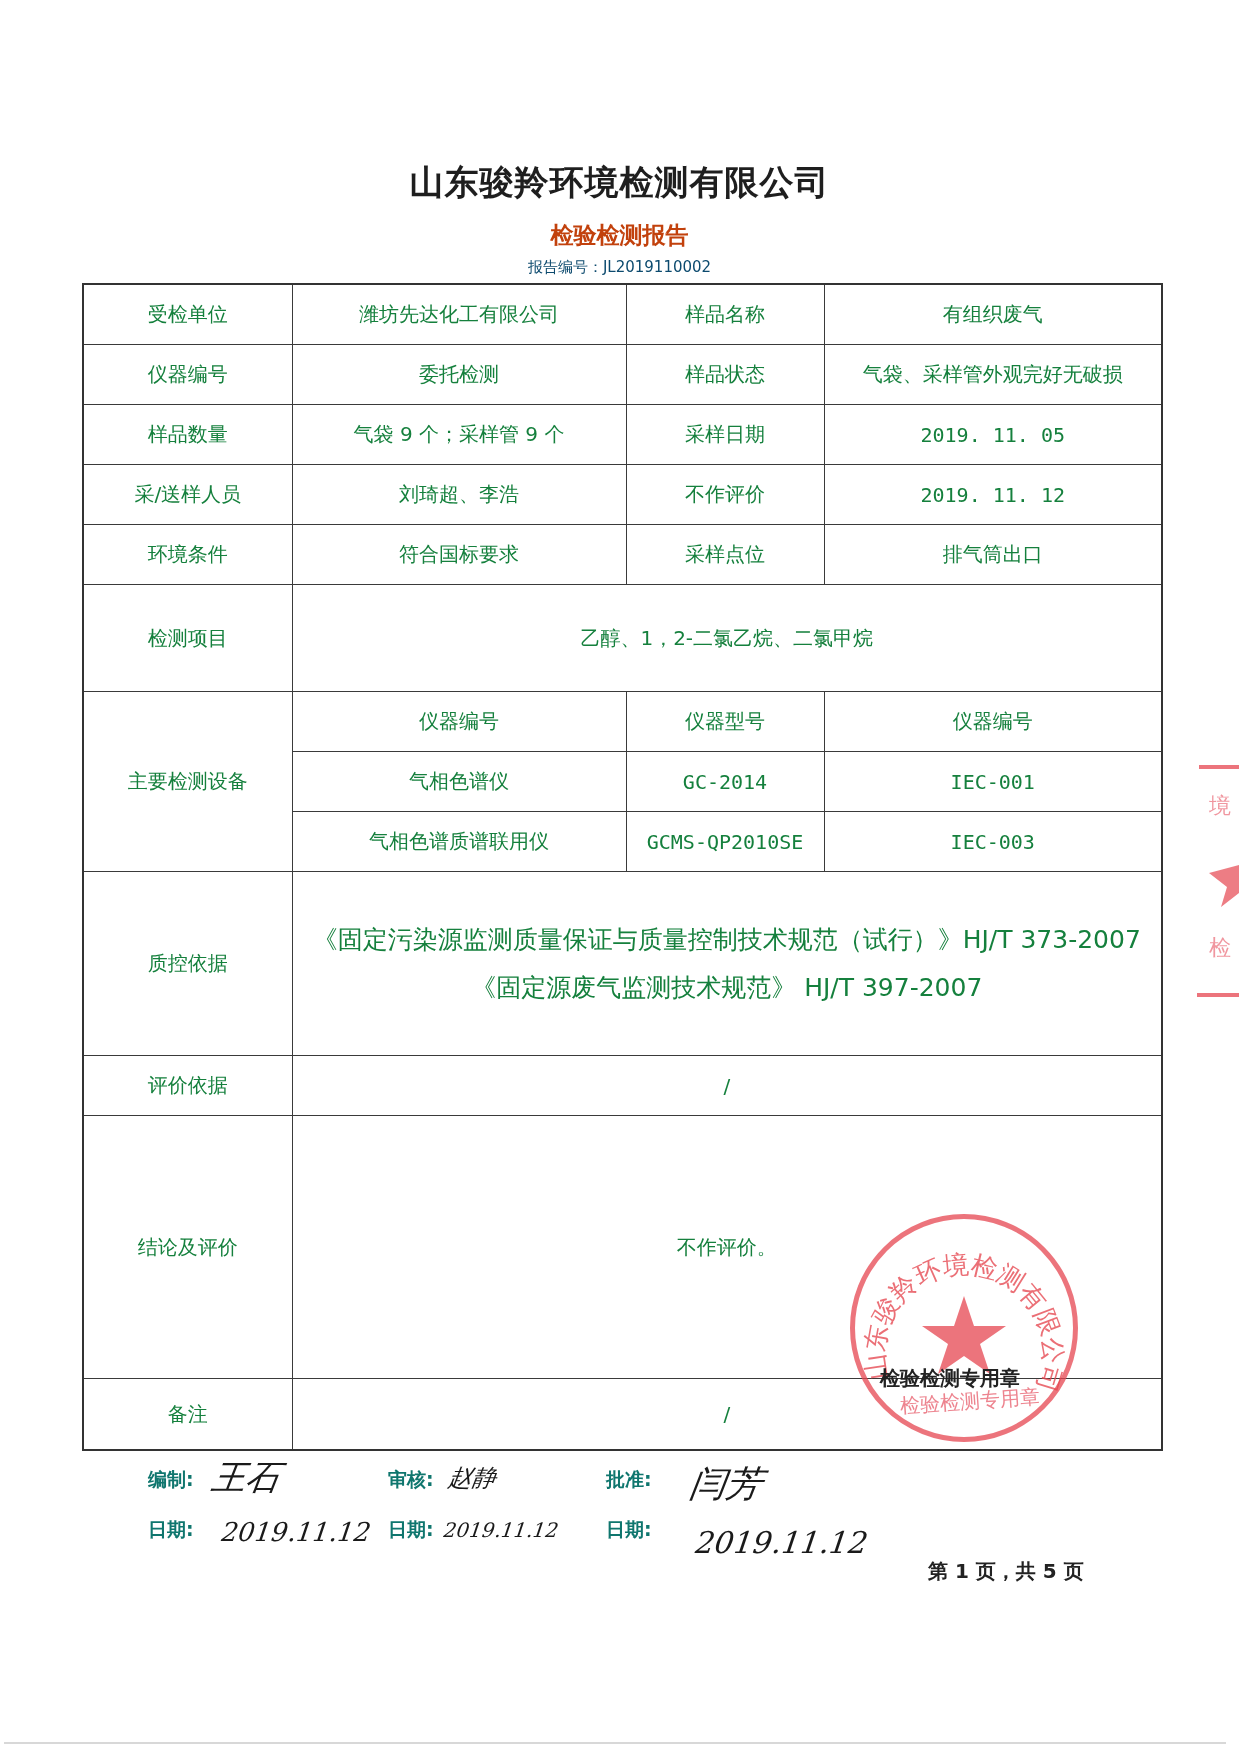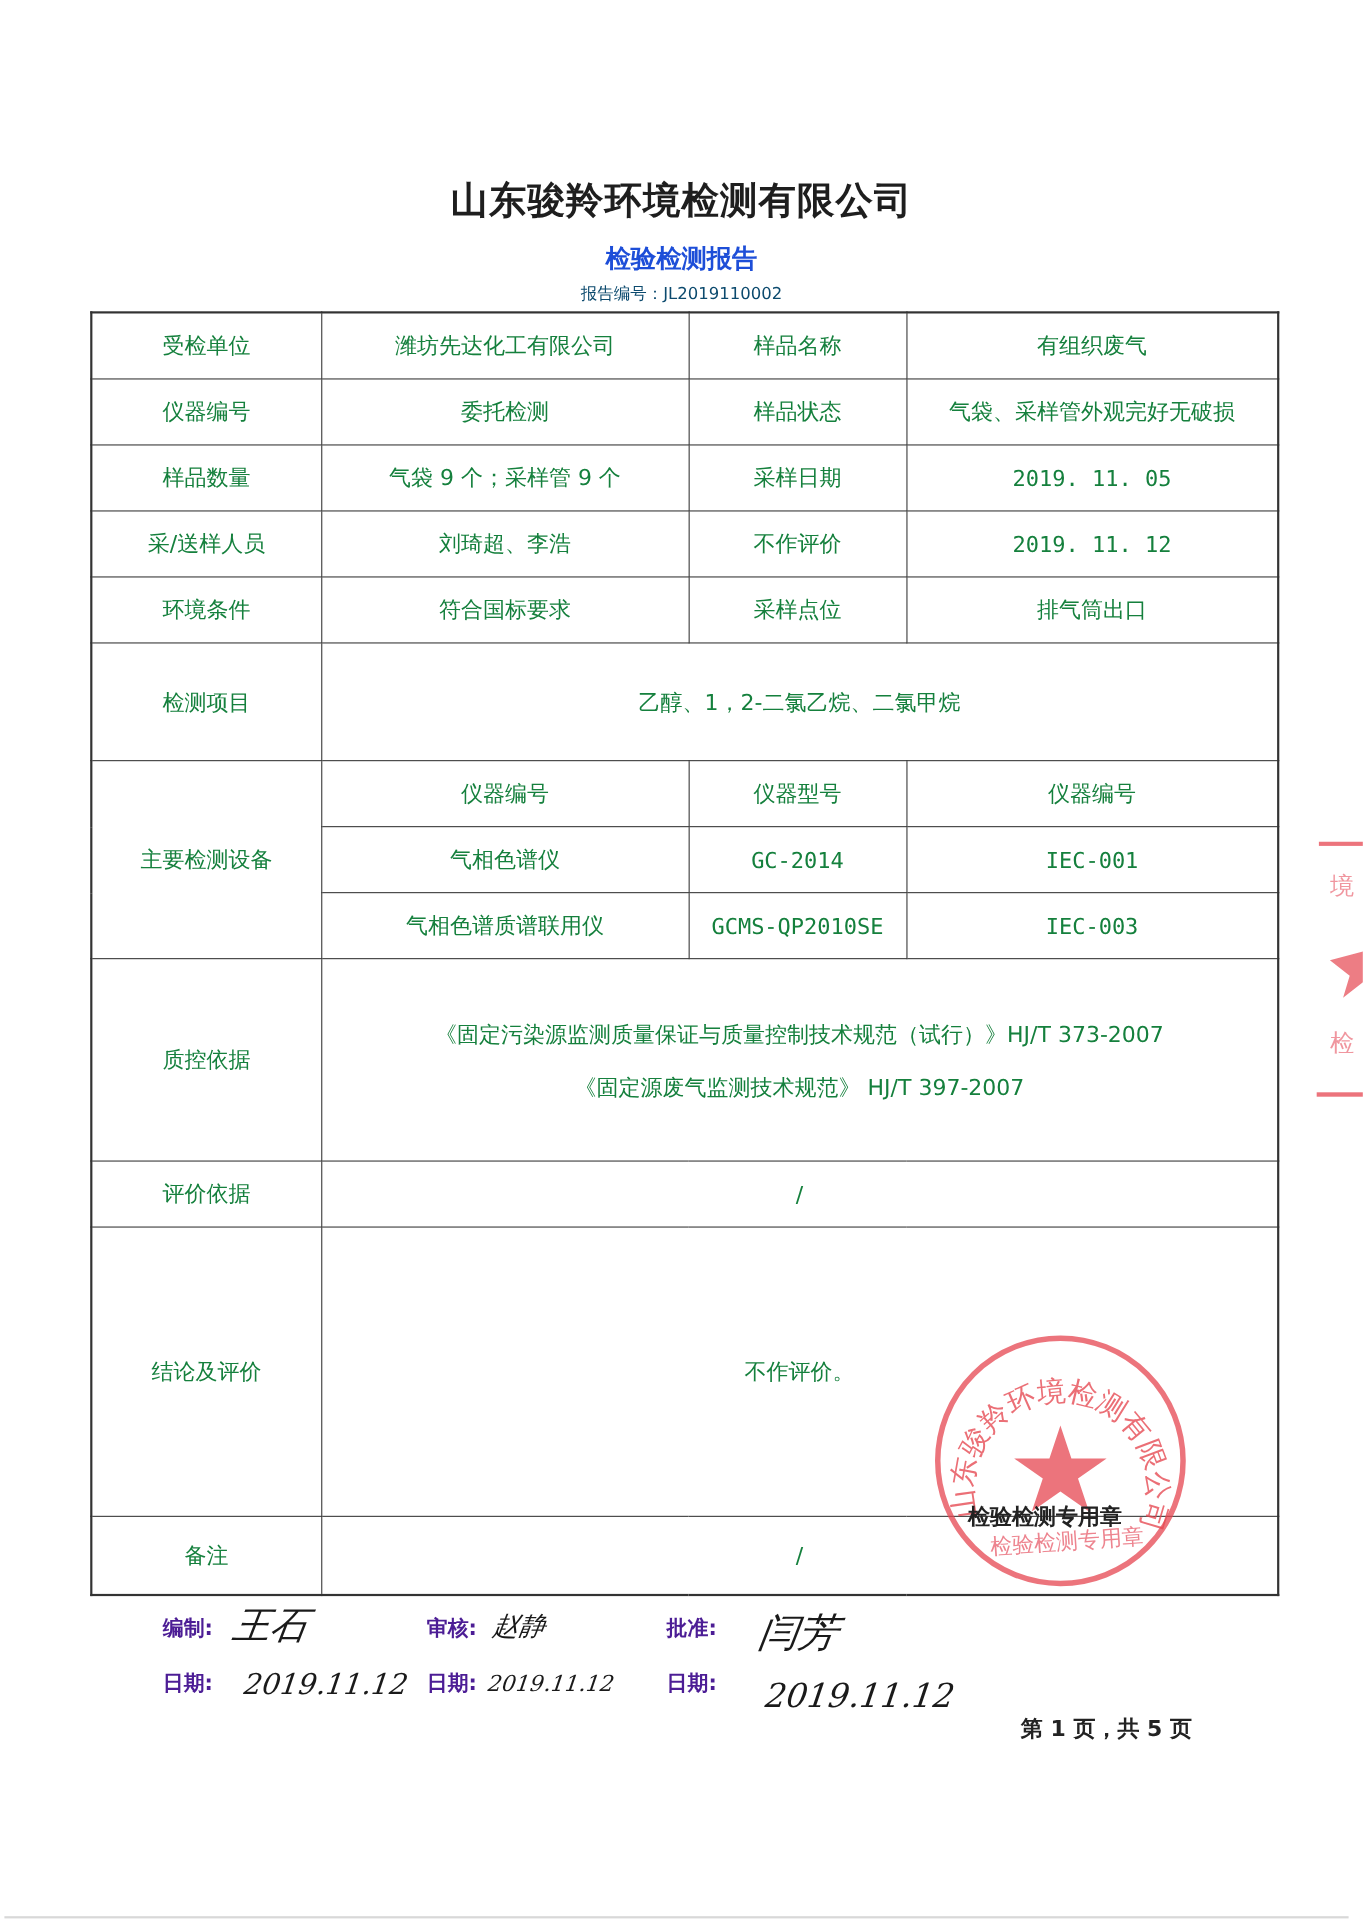"检验检测报告" .subtitle { color: #1d4ed8 -> #c2410c }
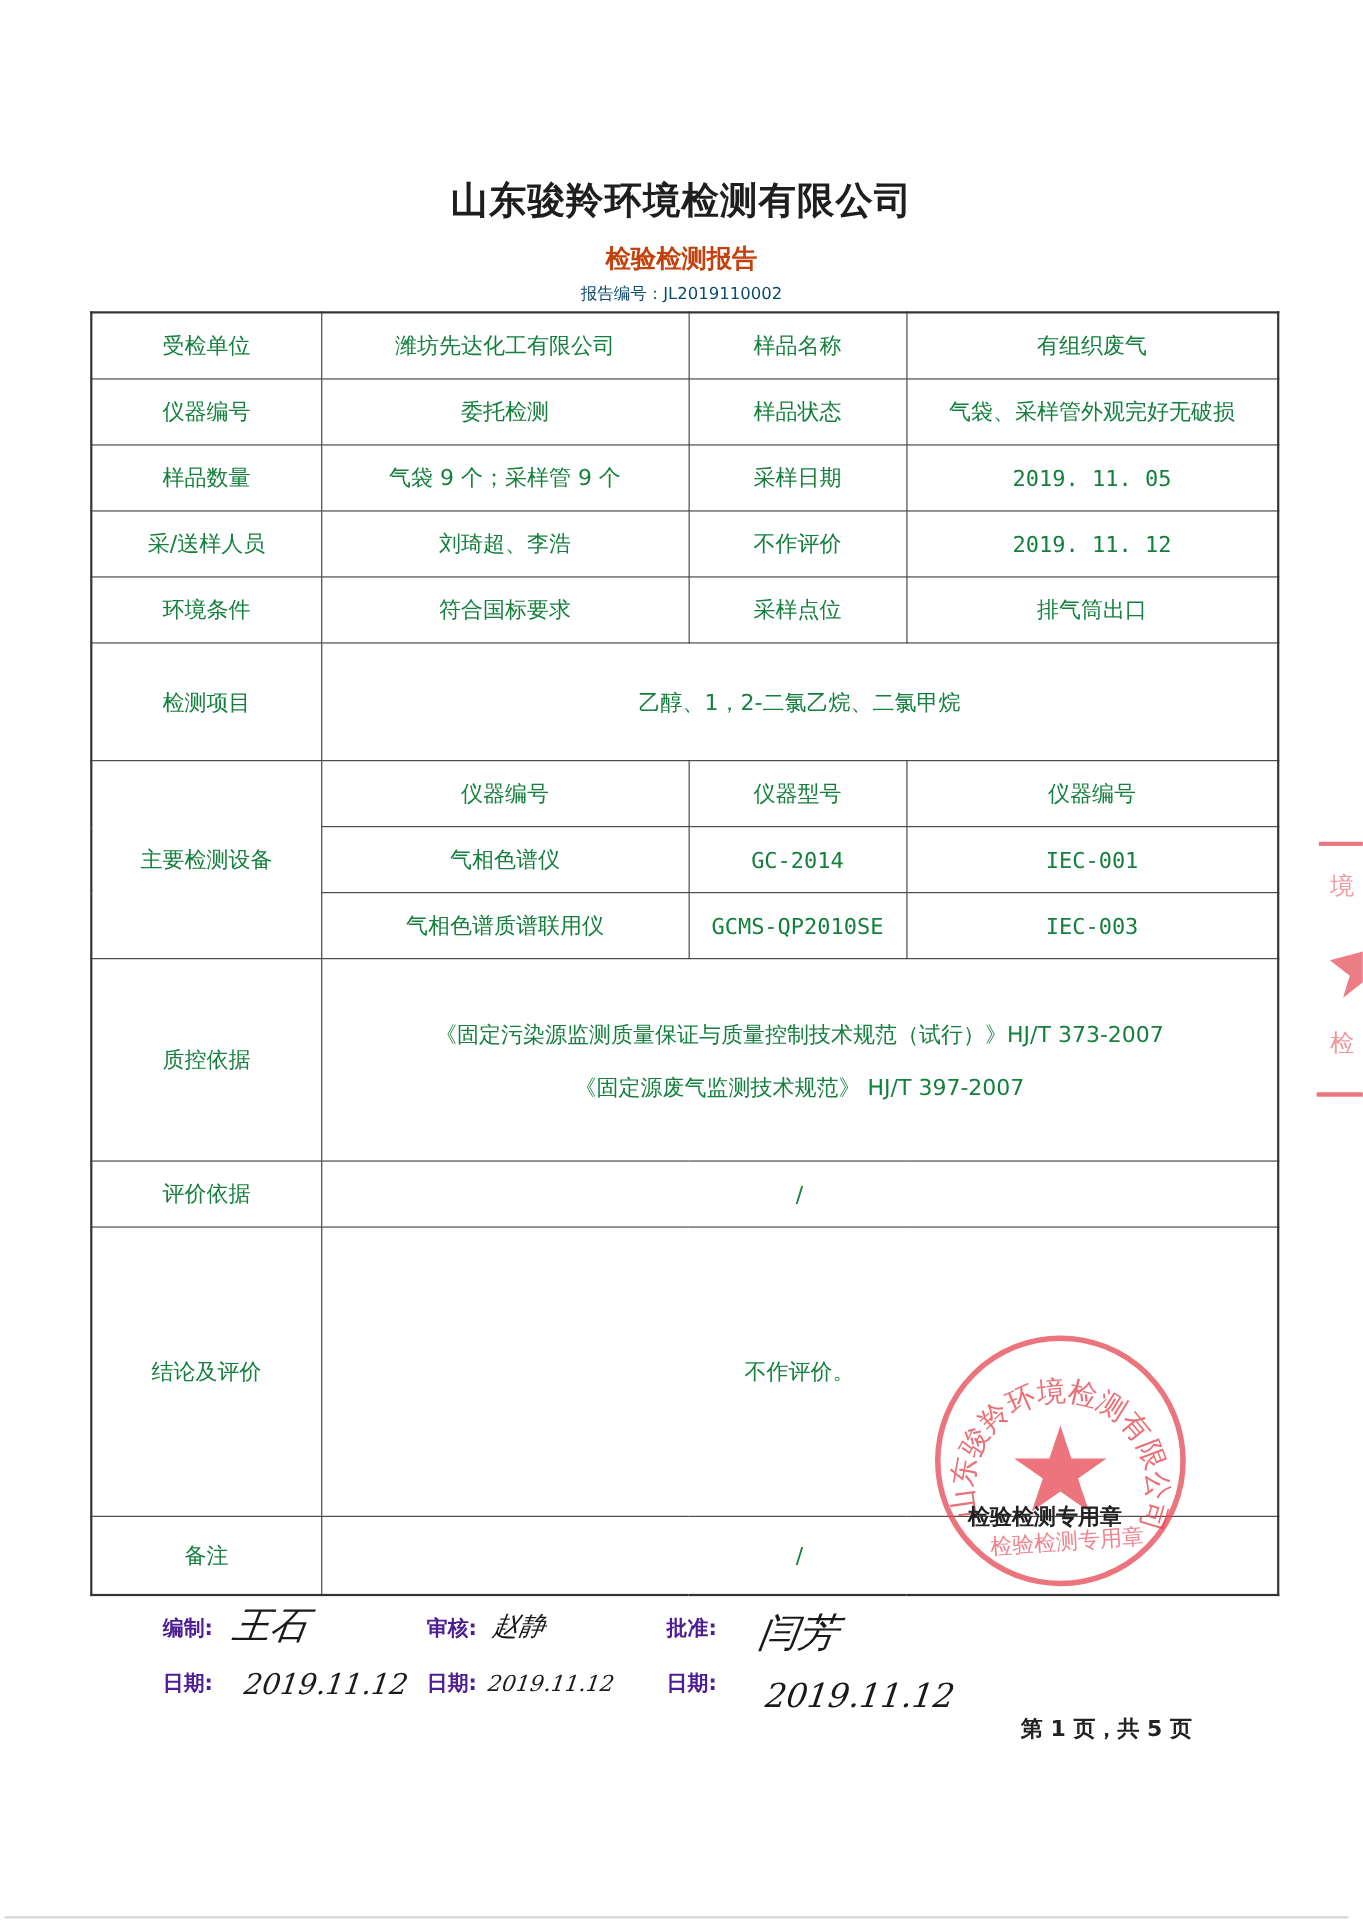"《固定污染源监测质量保证与质量控制技术规范（试行）》HJ/T 373-2007" .qc-line { font-size: 20px -> 25px }
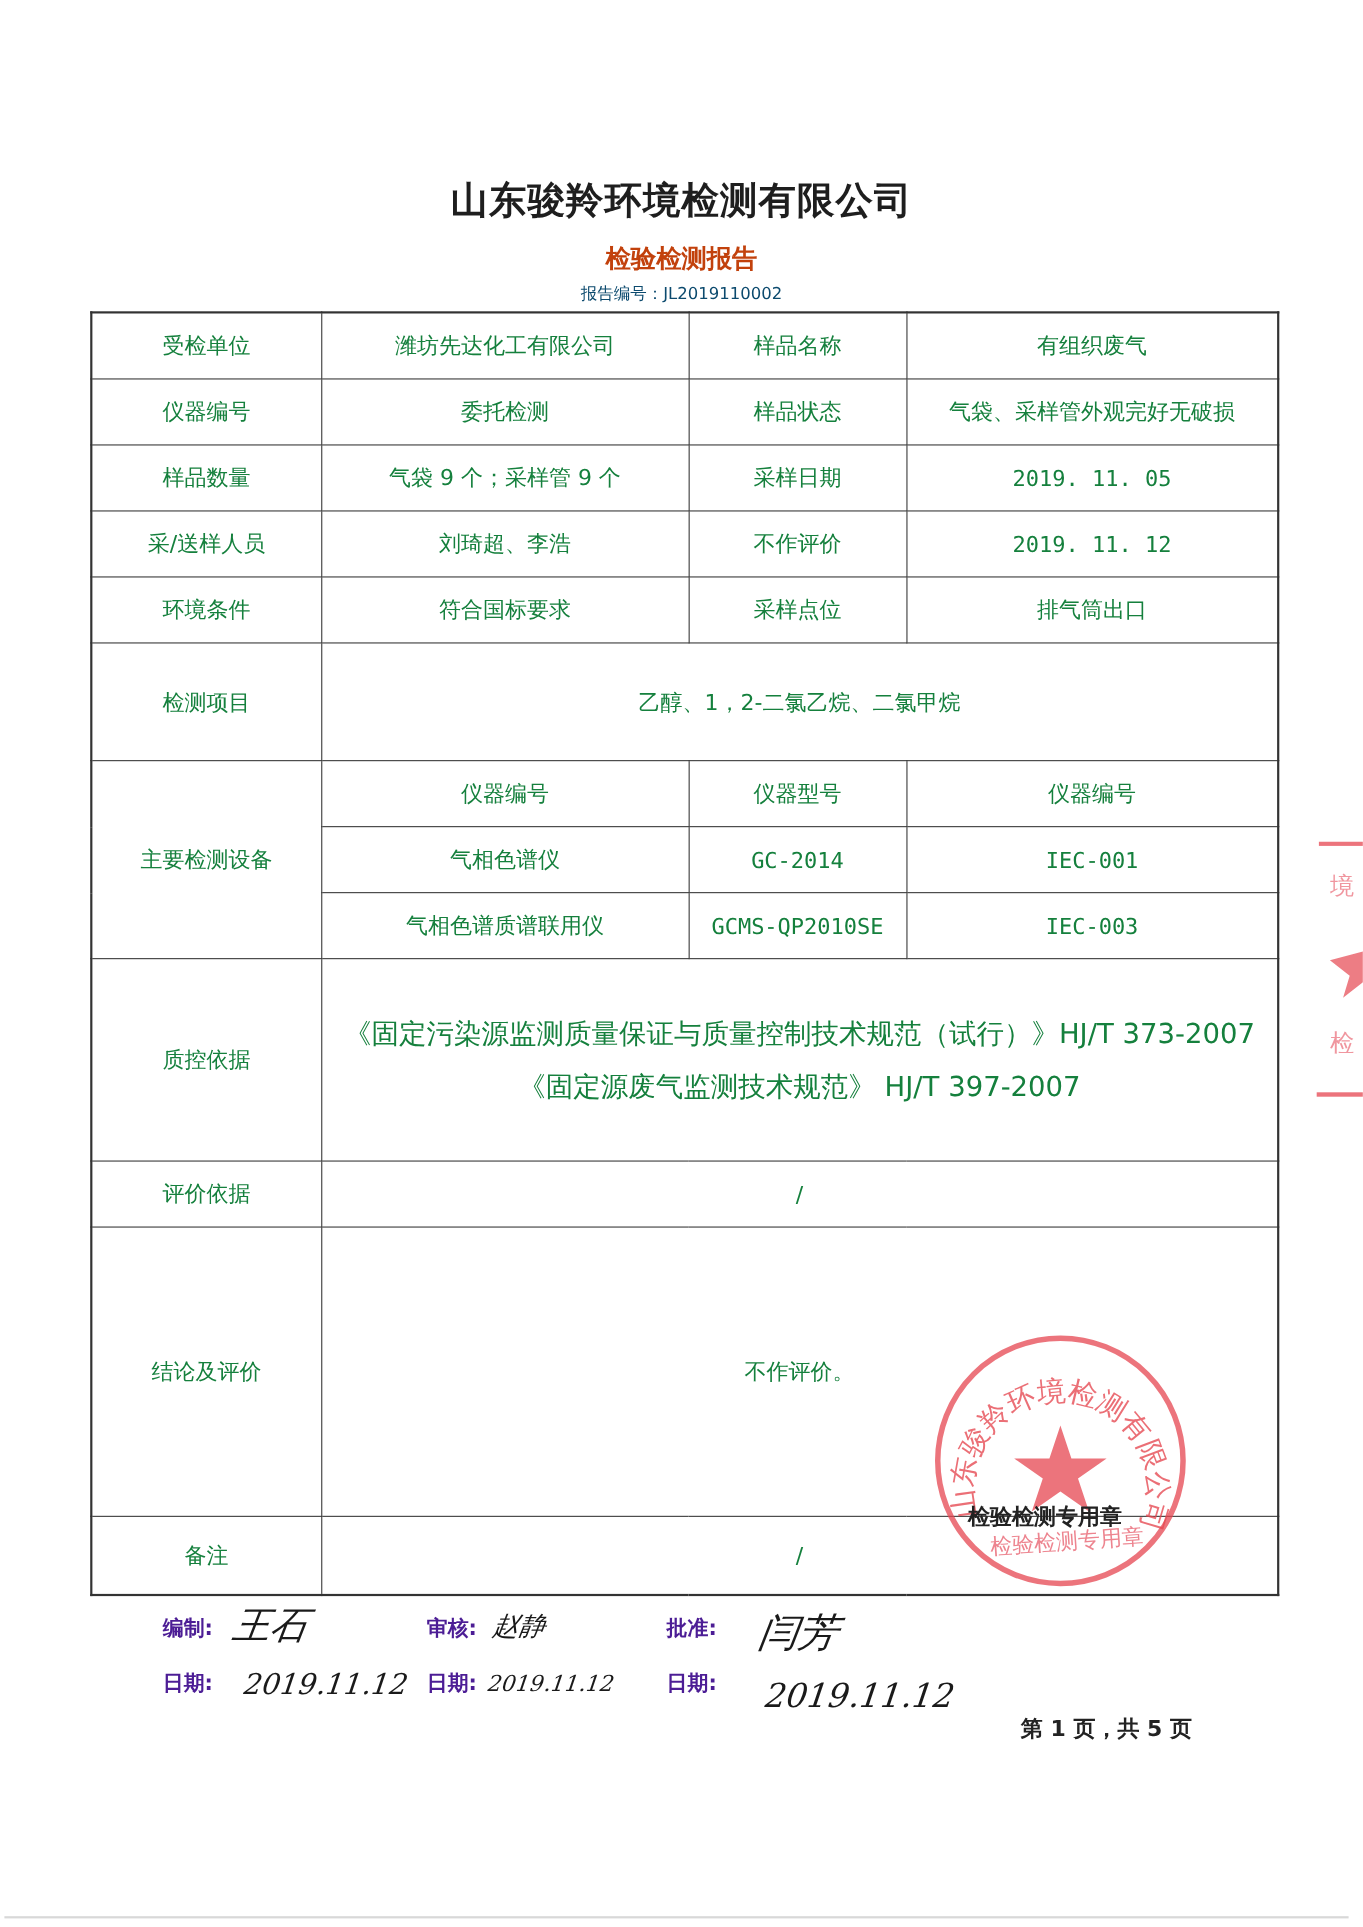"编制:" .sig-label { color: #4c1d95 -> #0f766e }
